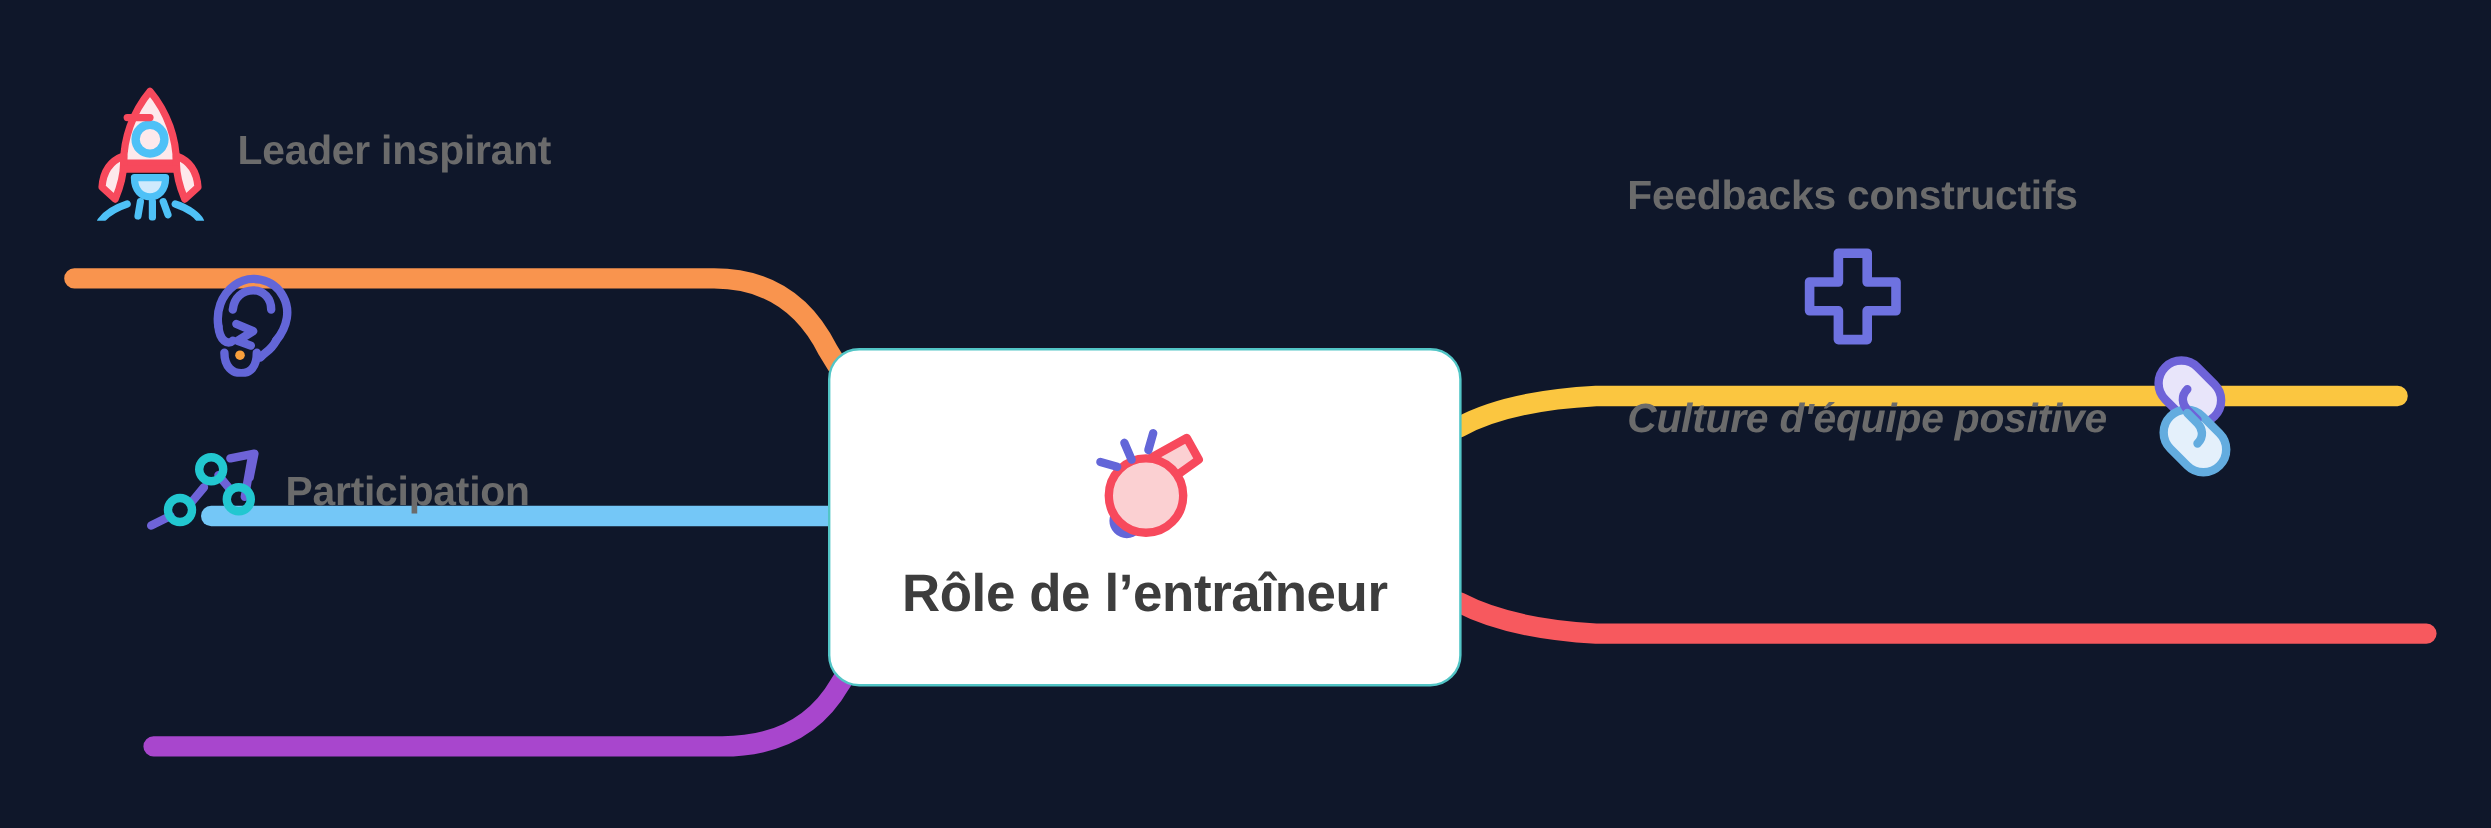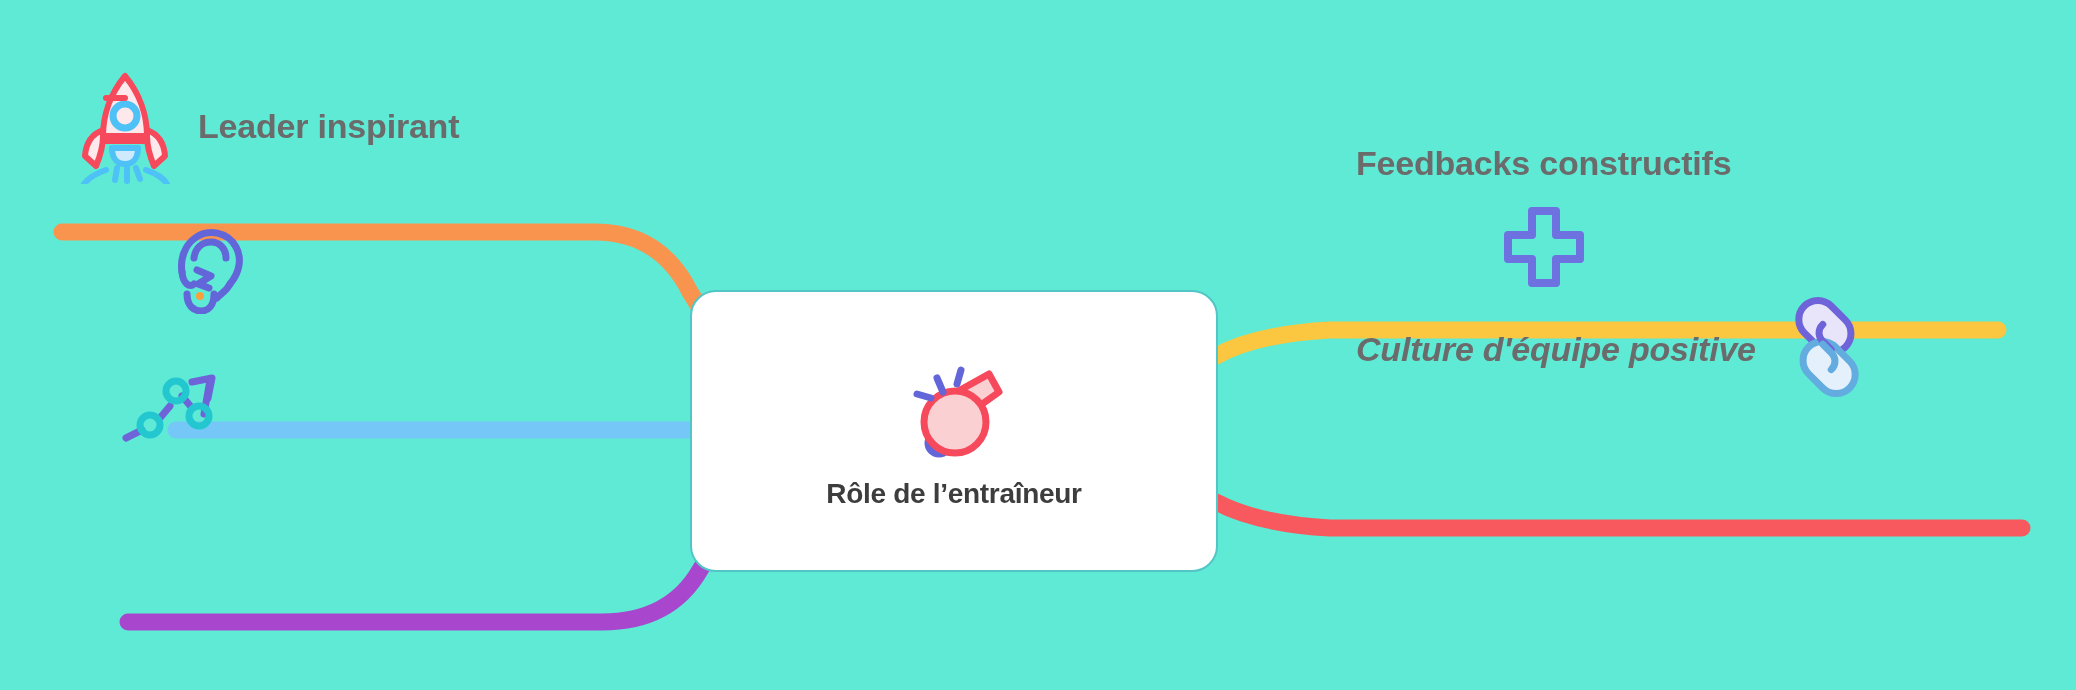"Leader inspirant" #mindmap { background: #5eead4 -> #0f172a }
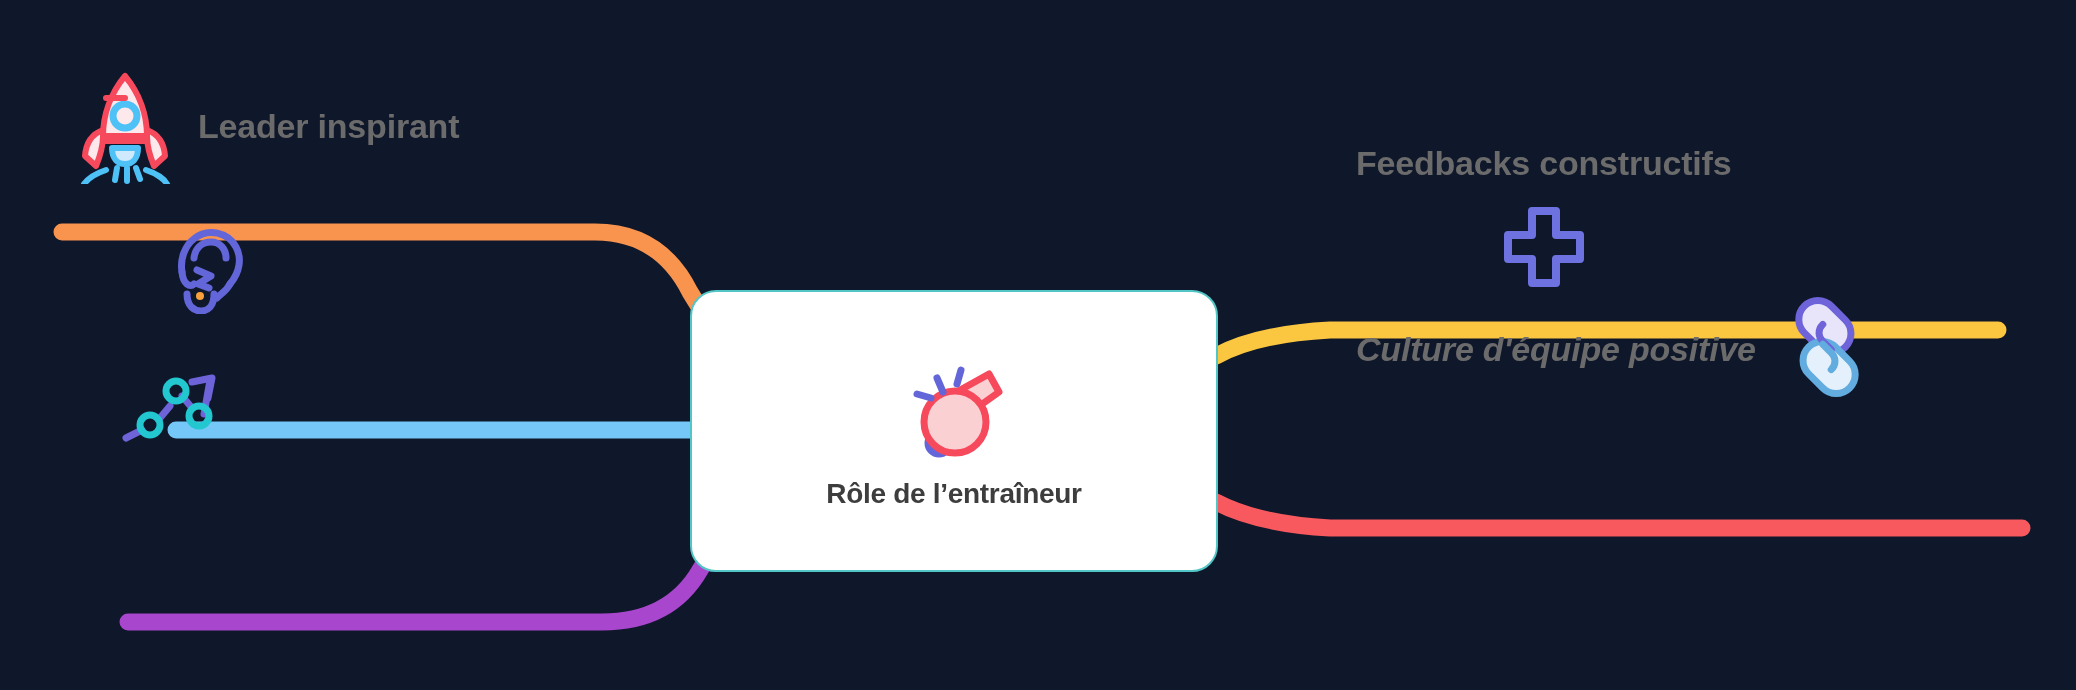"Participation" span.node-label { html: none -> <span>Participation</span> }
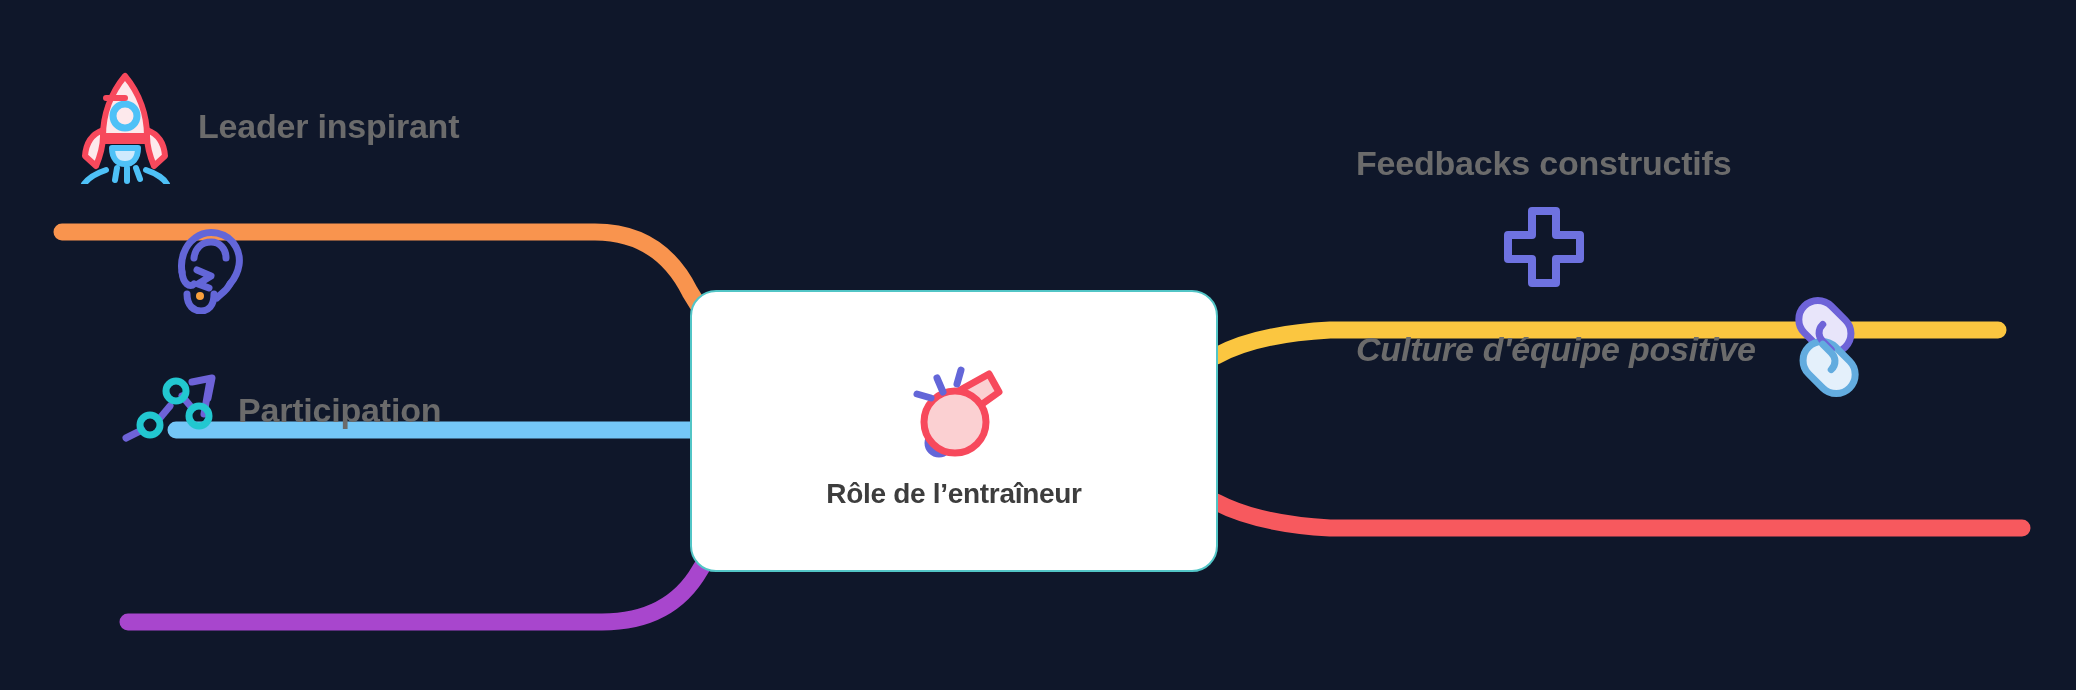"Rôle de l’entraîneur" #center-card .center-title { font-size: 28px -> 44px }
